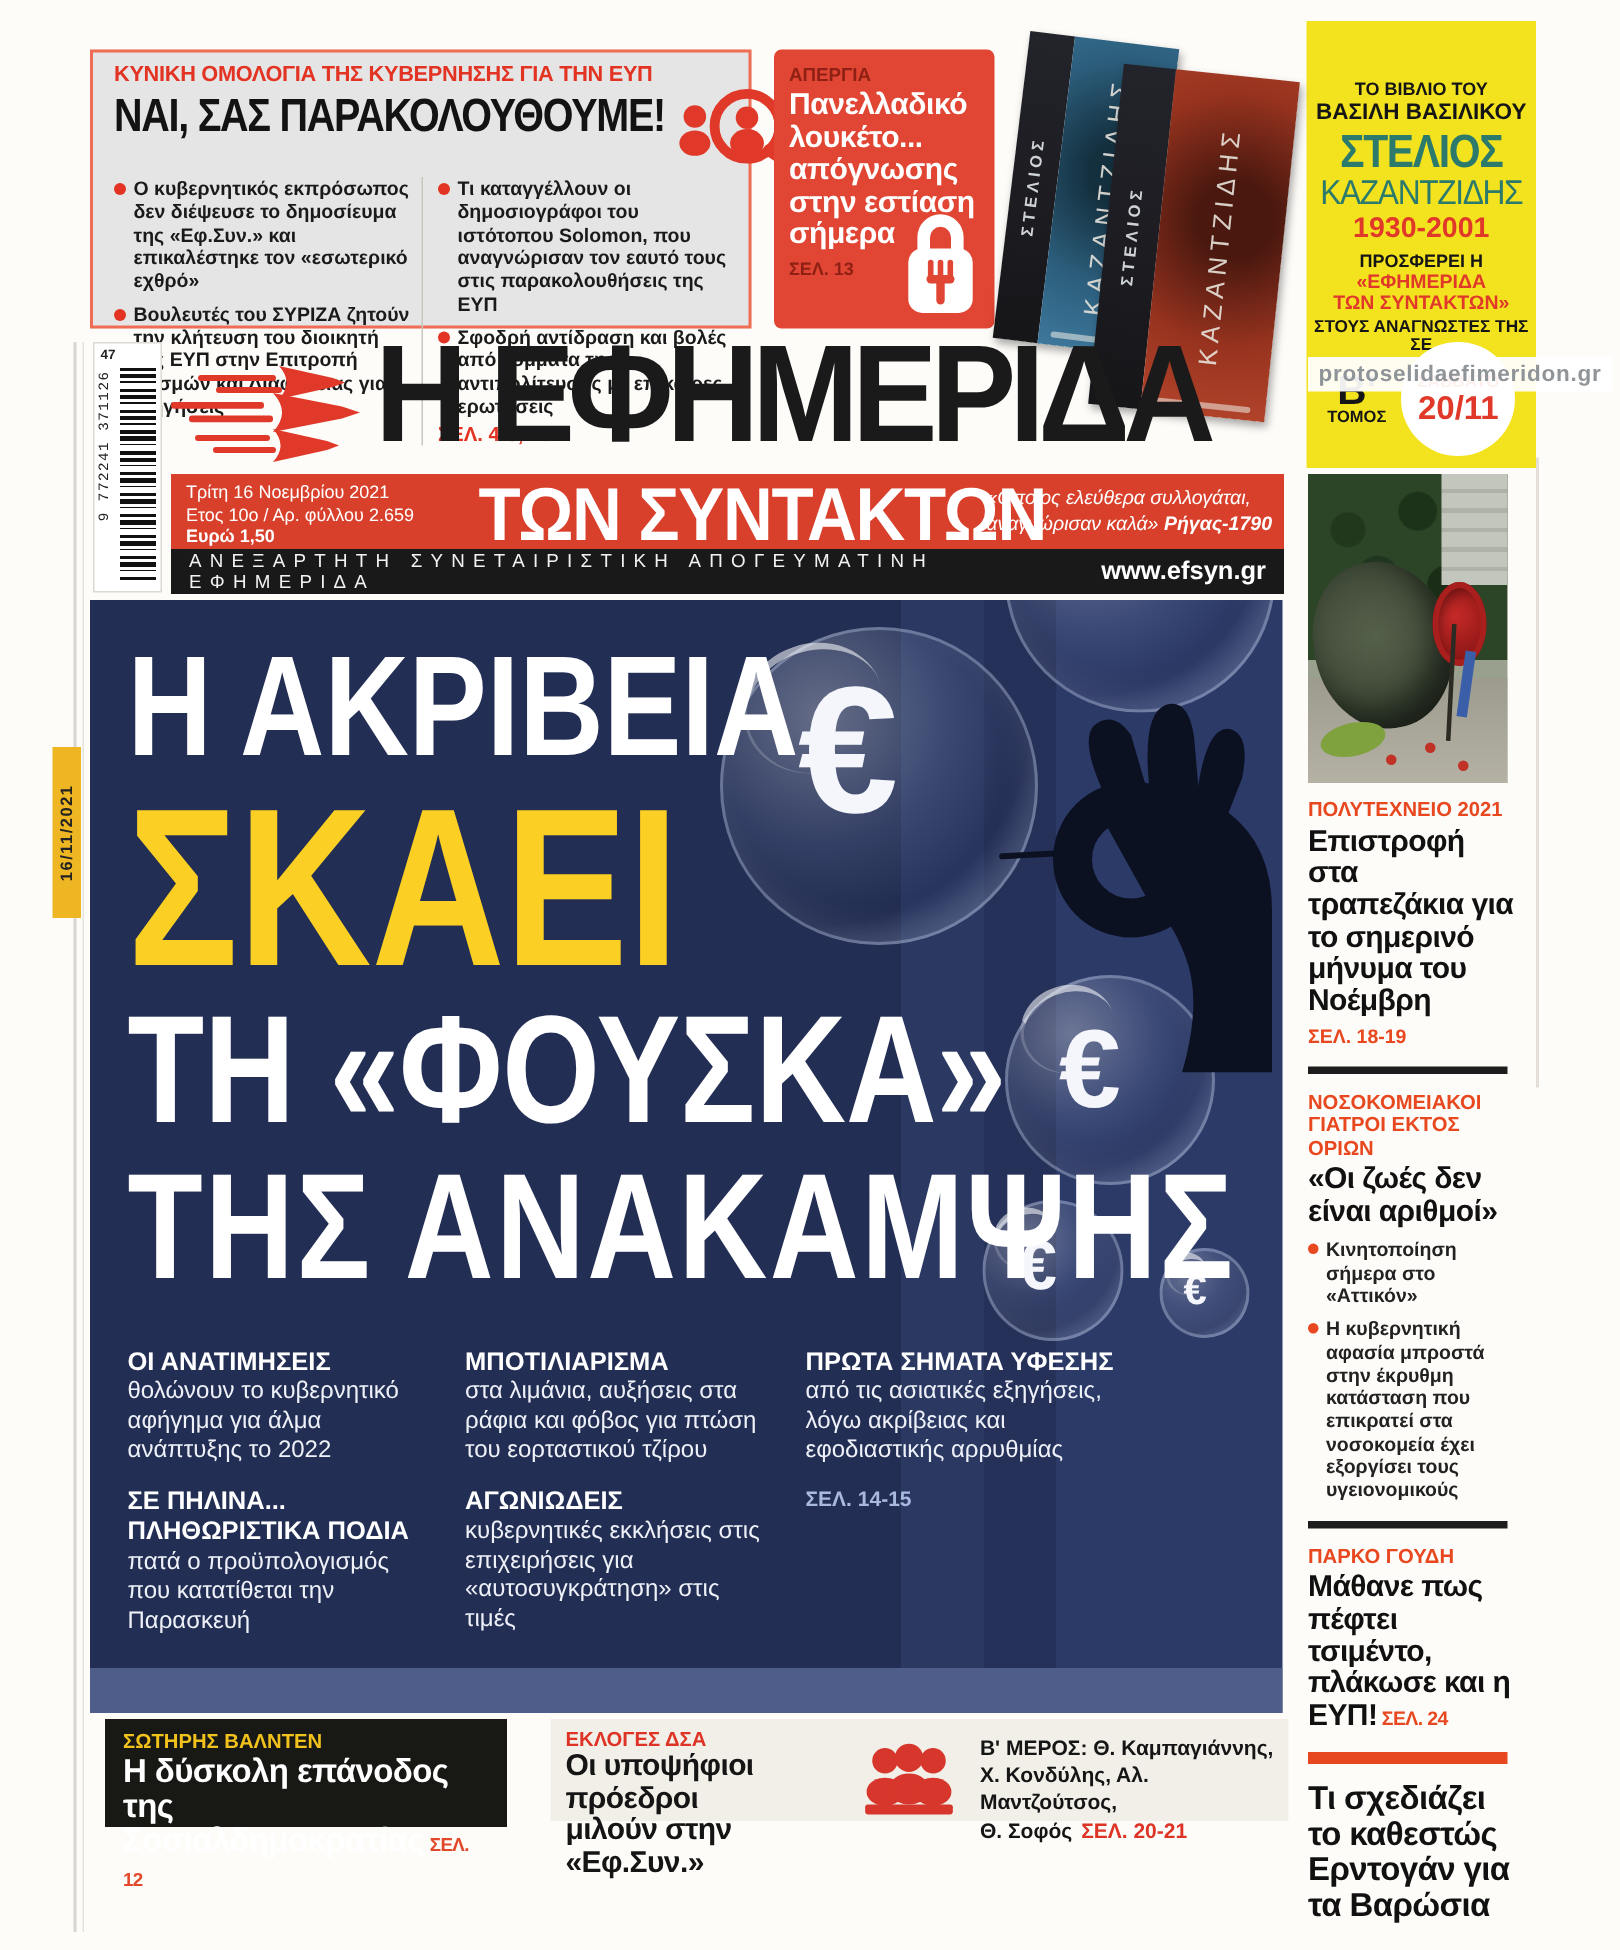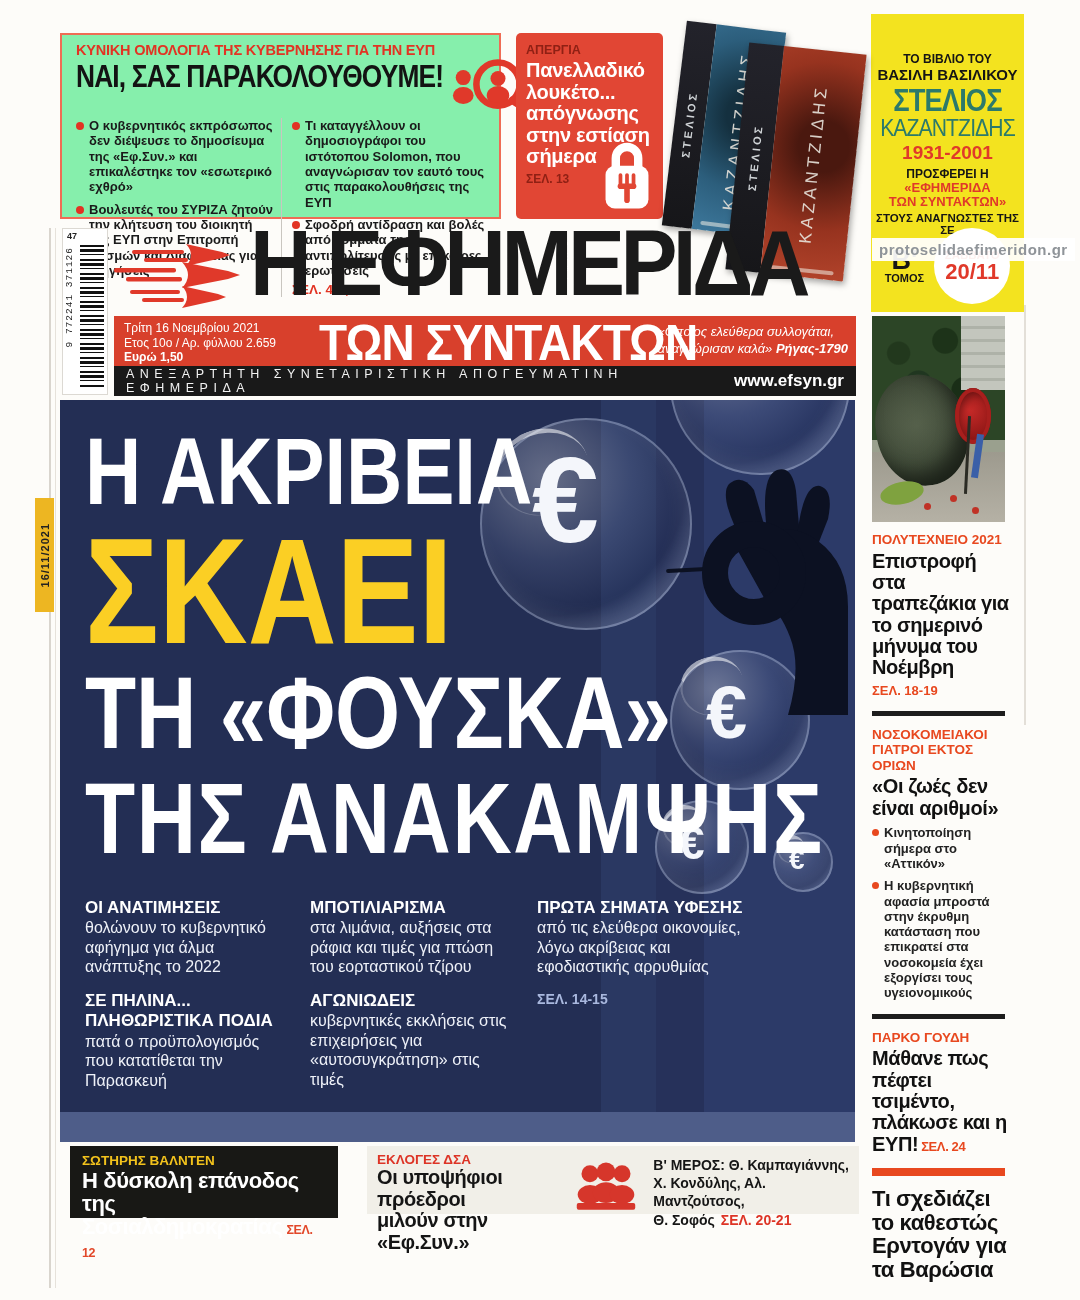"ΚΥΝΙΚΗ ΟΜΟΛΟΓΙΑ ΤΗΣ ΚΥΒΕΡΝΗΣΗΣ ΓΙΑ" .eyp { background: #86efac -> #e5e5e5 }
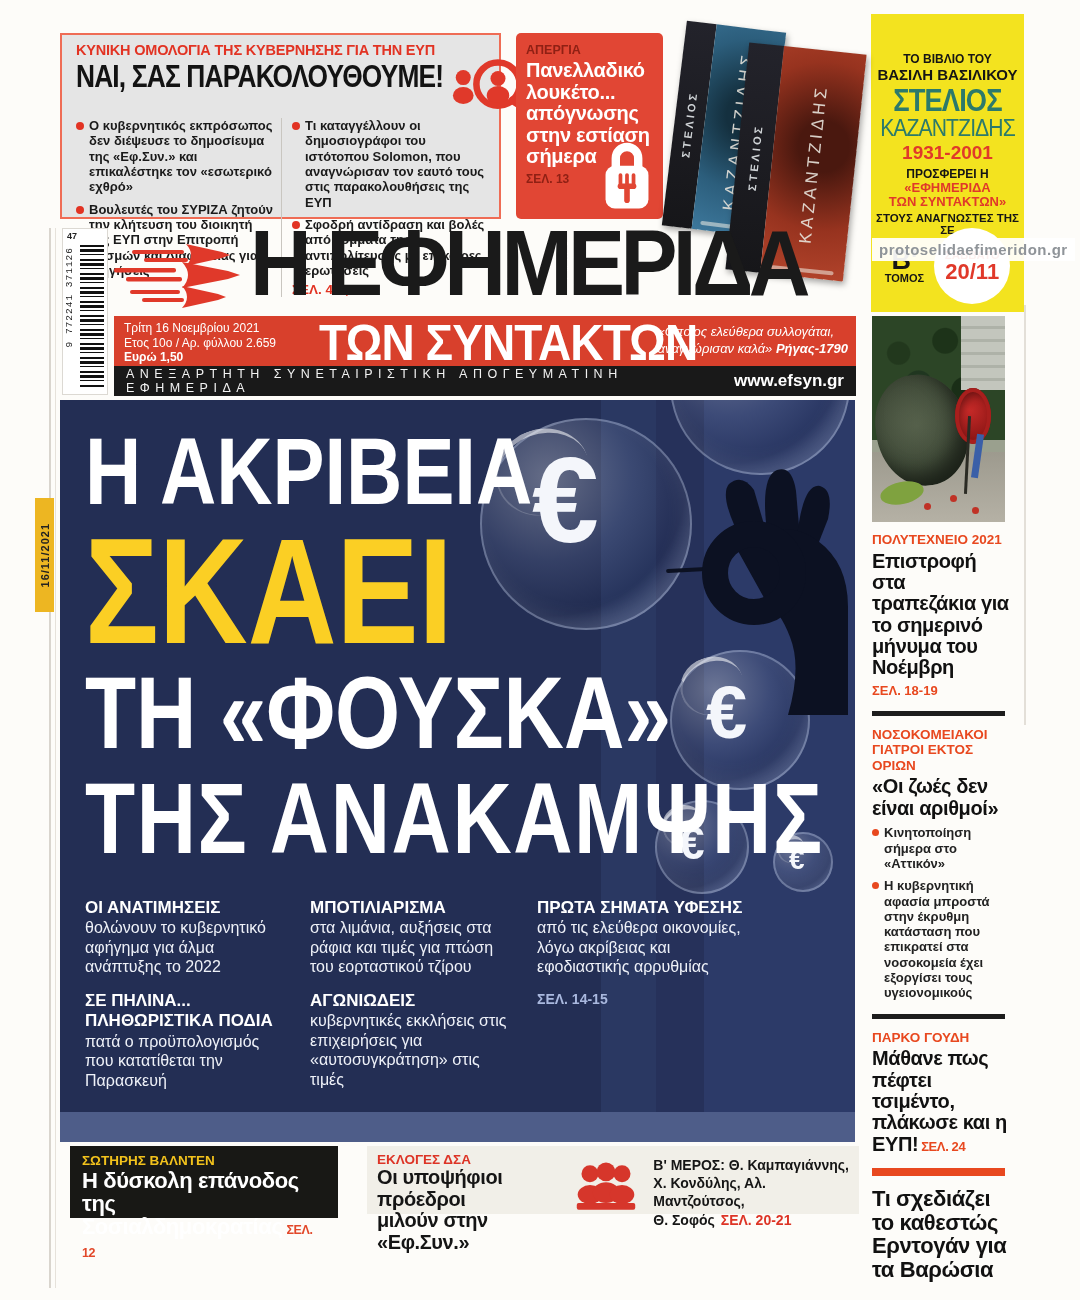"1931-2001" div.l5 { text: 1931-2001 -> 1930-2001 }
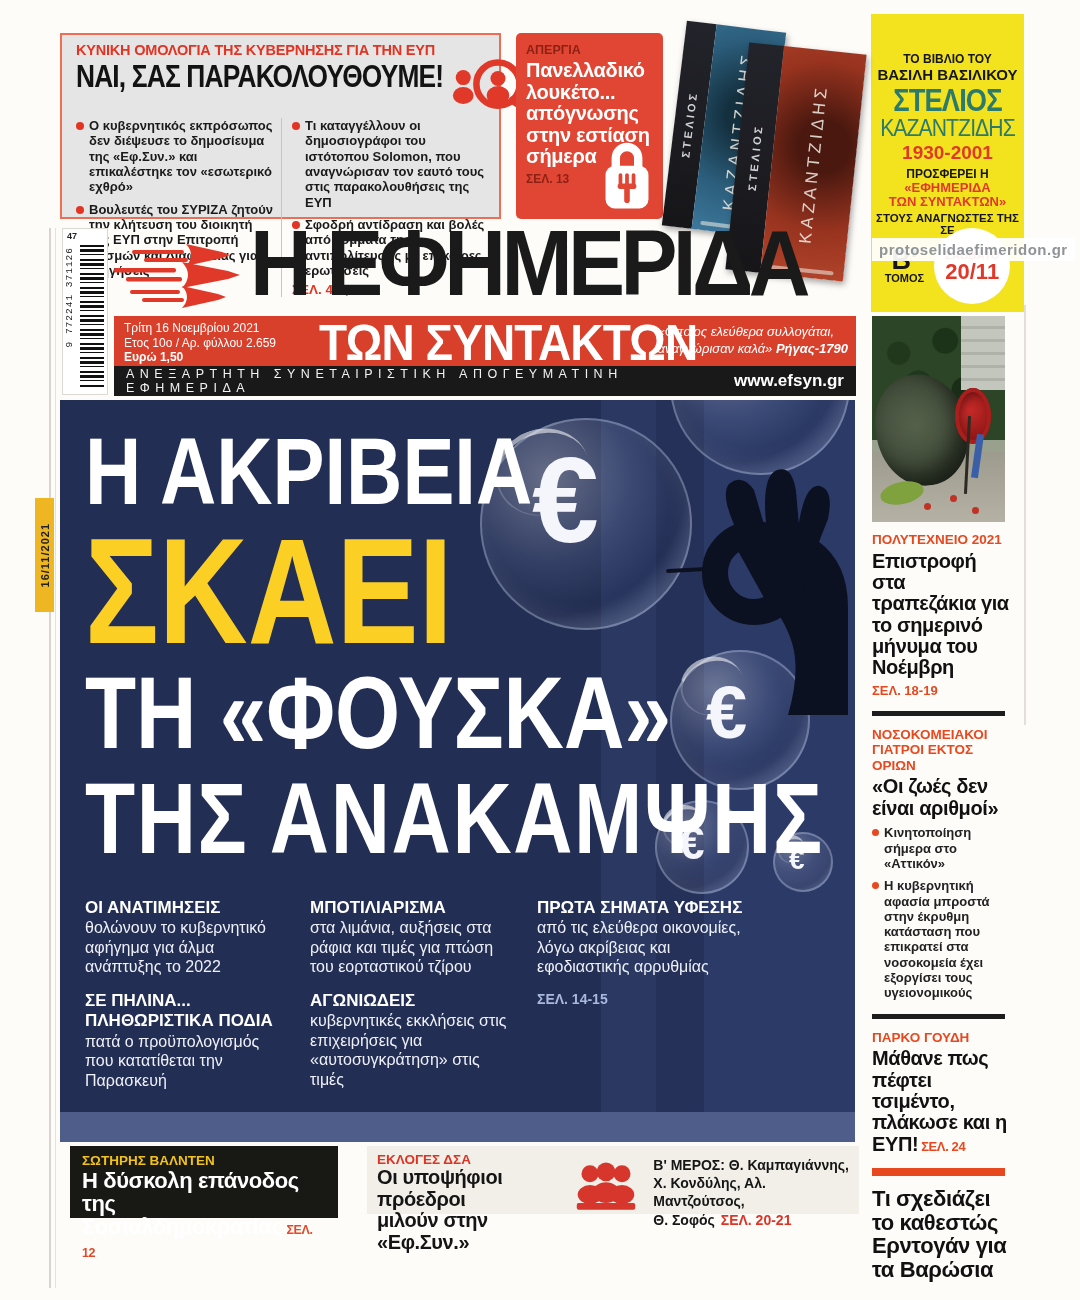"στα λιμάνια, αυξήσεις στα ράφια" div.b { text: τιμές -> φόβος }
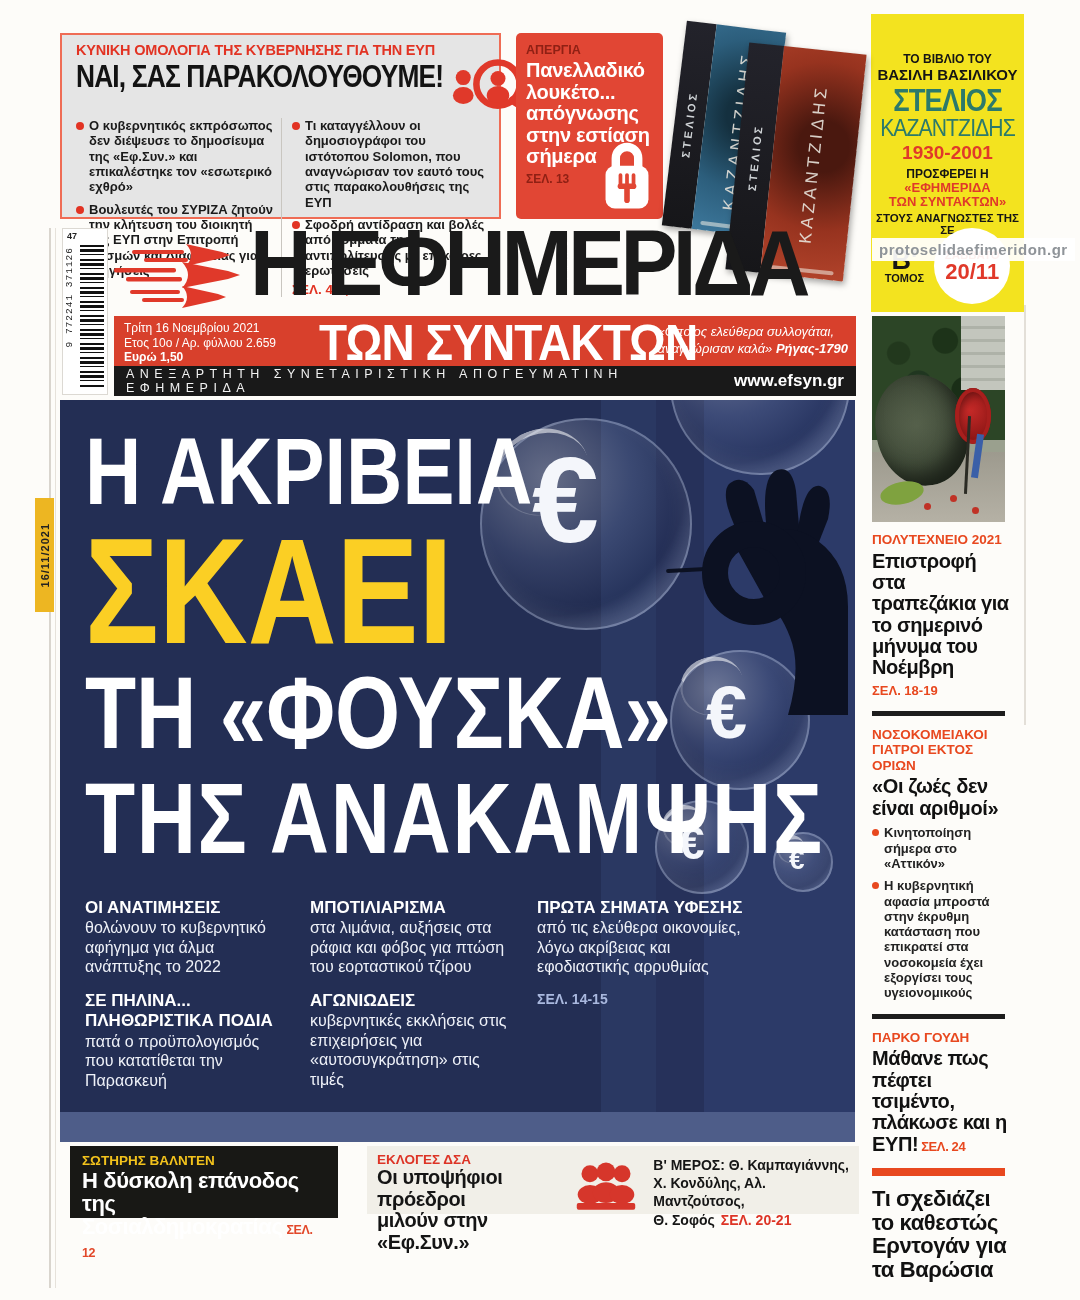"από τις ελεύθερα οικονομίες, λόγω" div.b { text: ελεύθερα οικονομίες -> ασιατικές εξηγήσεις }
